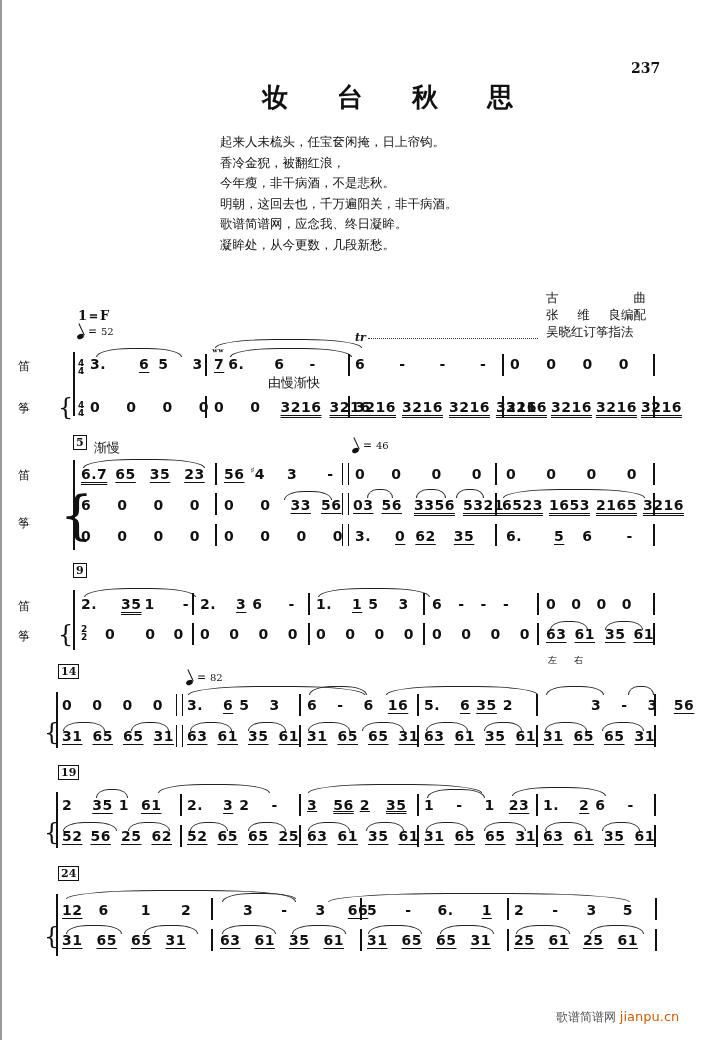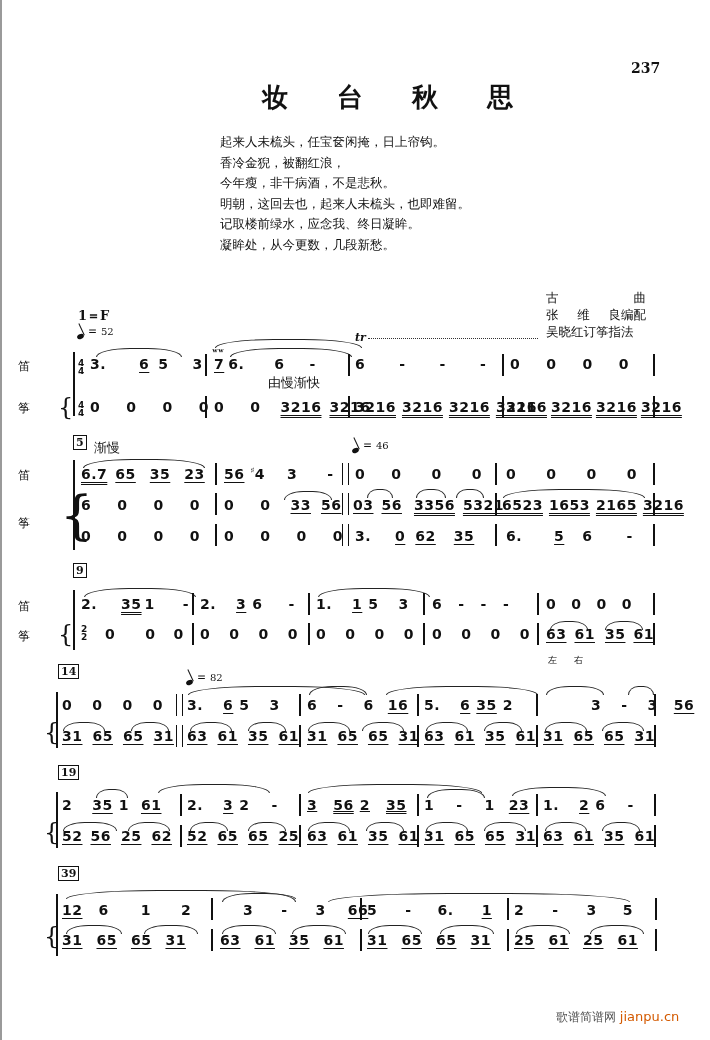"明朝，这回去也，起来人未梳头，也即难留。" div { text: 起来人未梳头，也即难留 -> 千万遍阳关，非干病酒 }
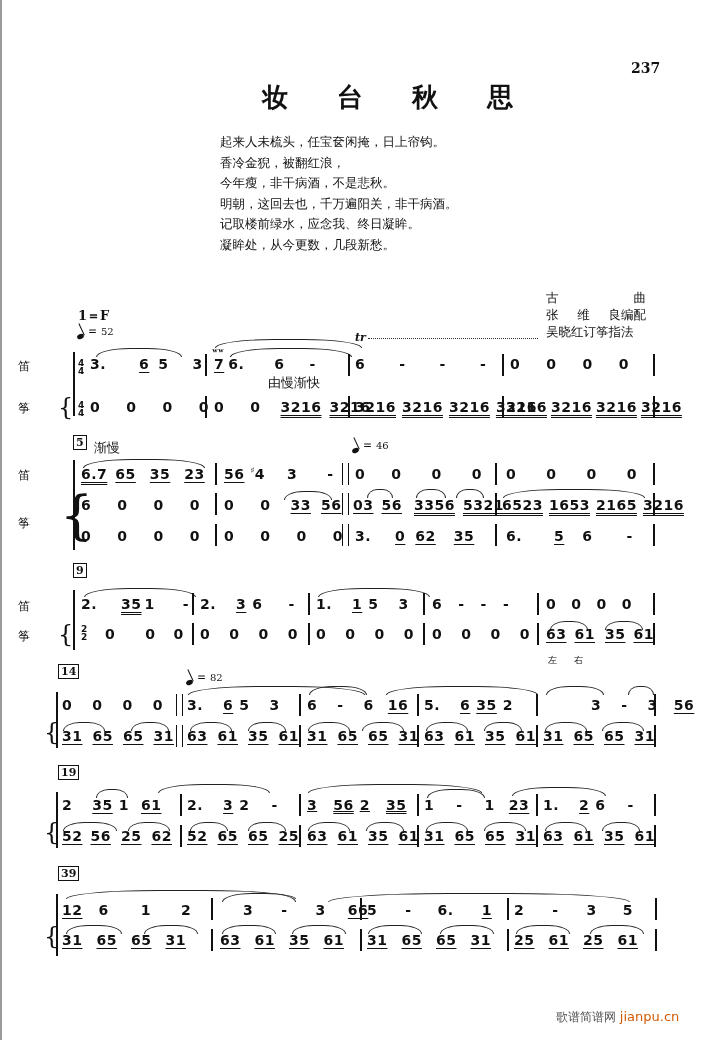"记取楼前绿水，应念我、终日凝眸。" div { text: 记取楼前绿水 -> 歌谱简谱网 }
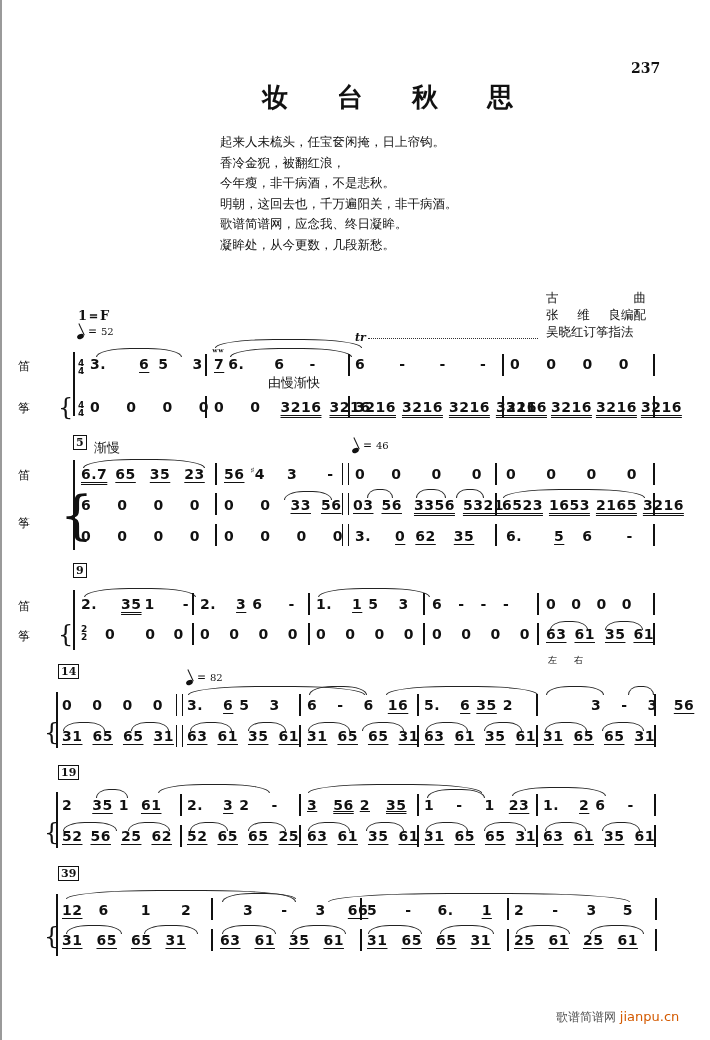"39" div.rehearsal { text: 39 -> 24 }
